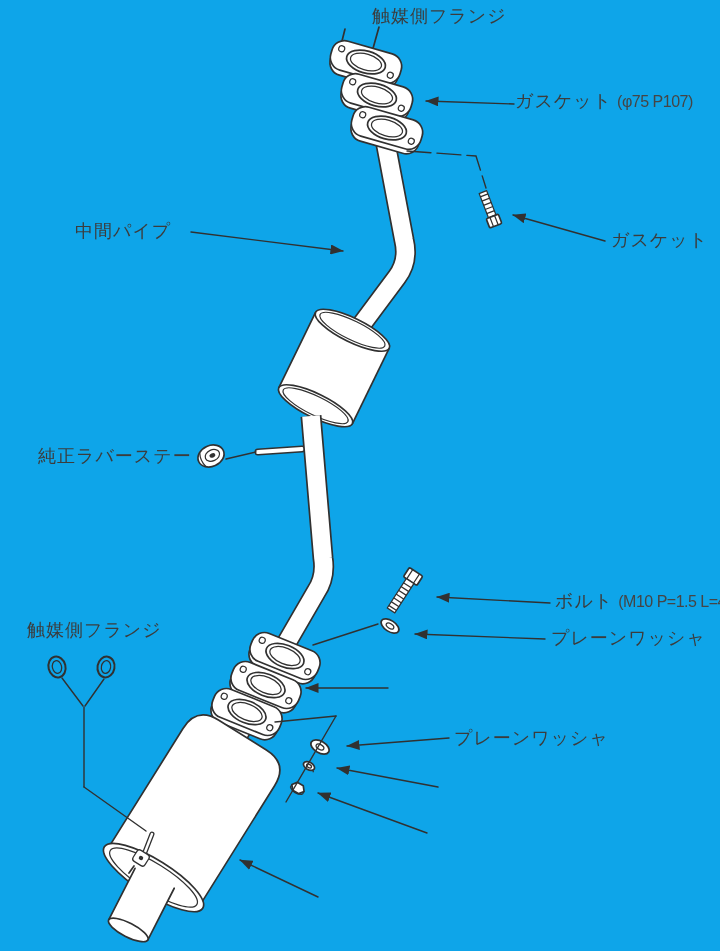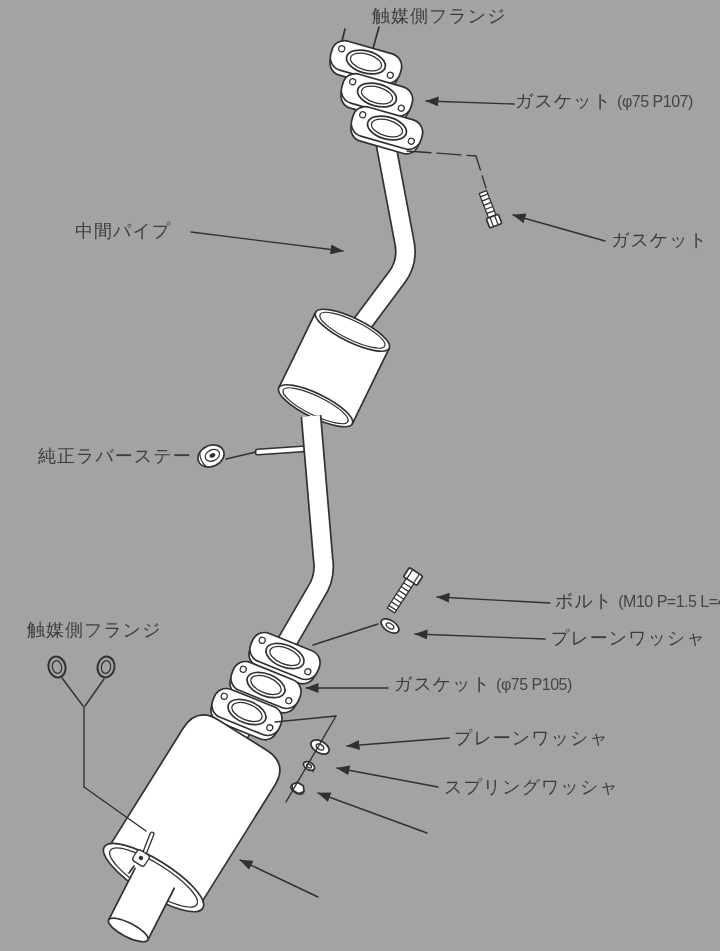"触媒側フランジ" .stage { background: #a3a3a3 -> #0ea5e9 }
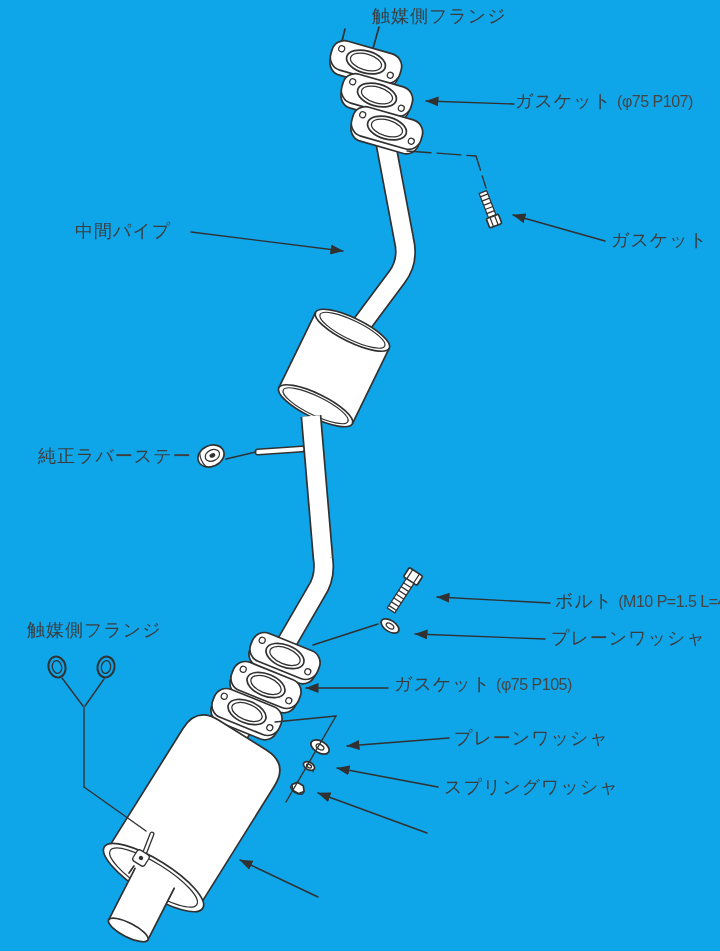"ガスケット (φ75 P105)" div.label { html: <div> <span>ガスケット</span><span>(φ75 P105)</span> </div> -> none }
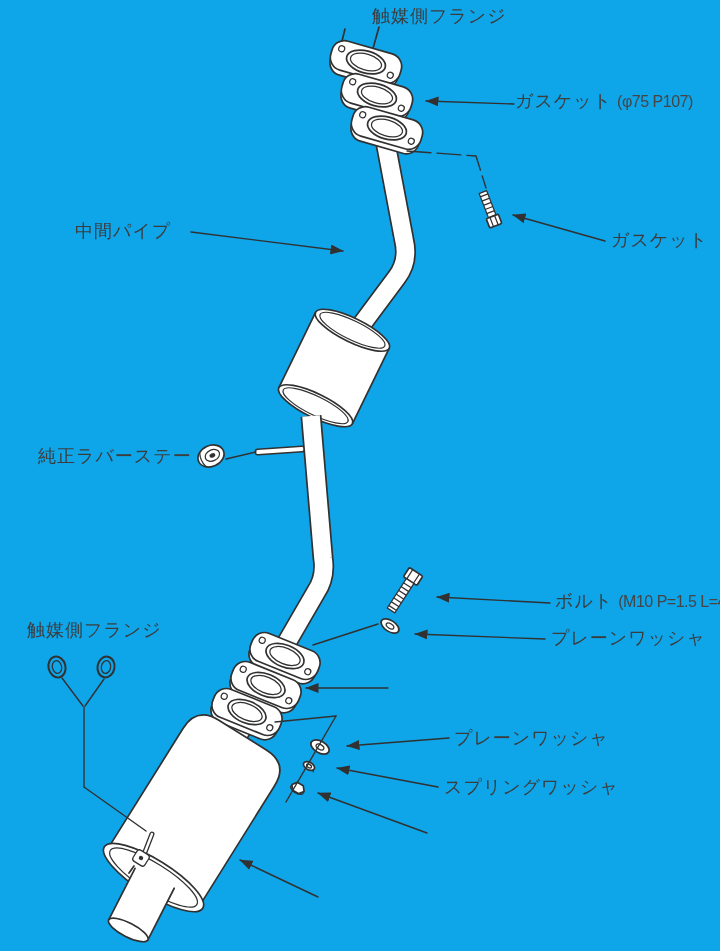"スプリングワッシャ" div.label { html: <div> <span>スプリングワッシャ</span> </div> -> none }
